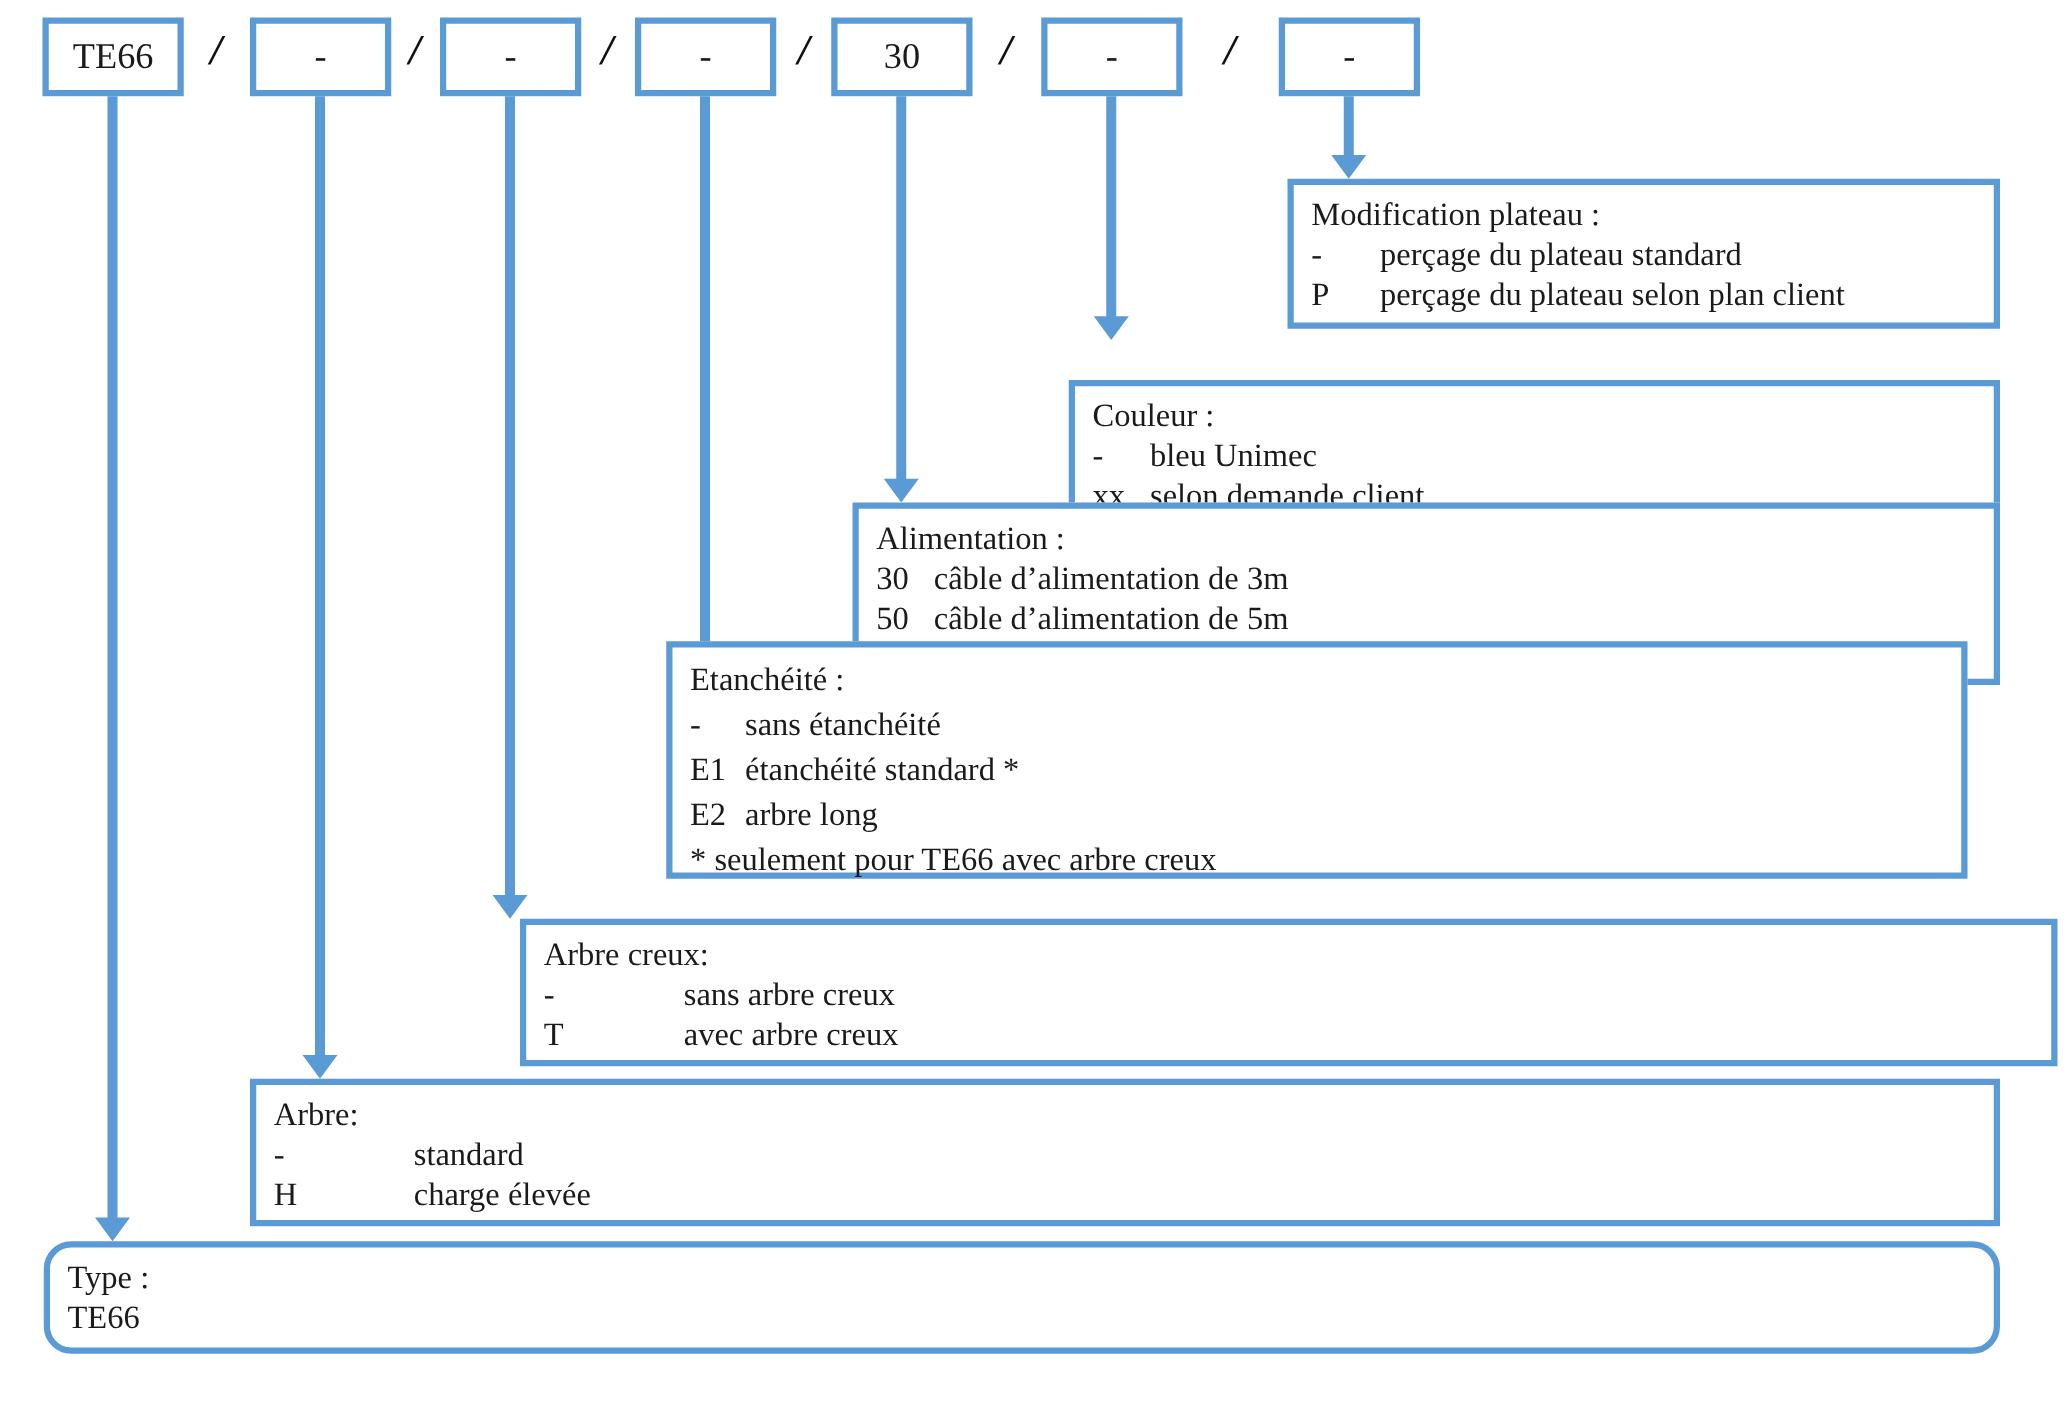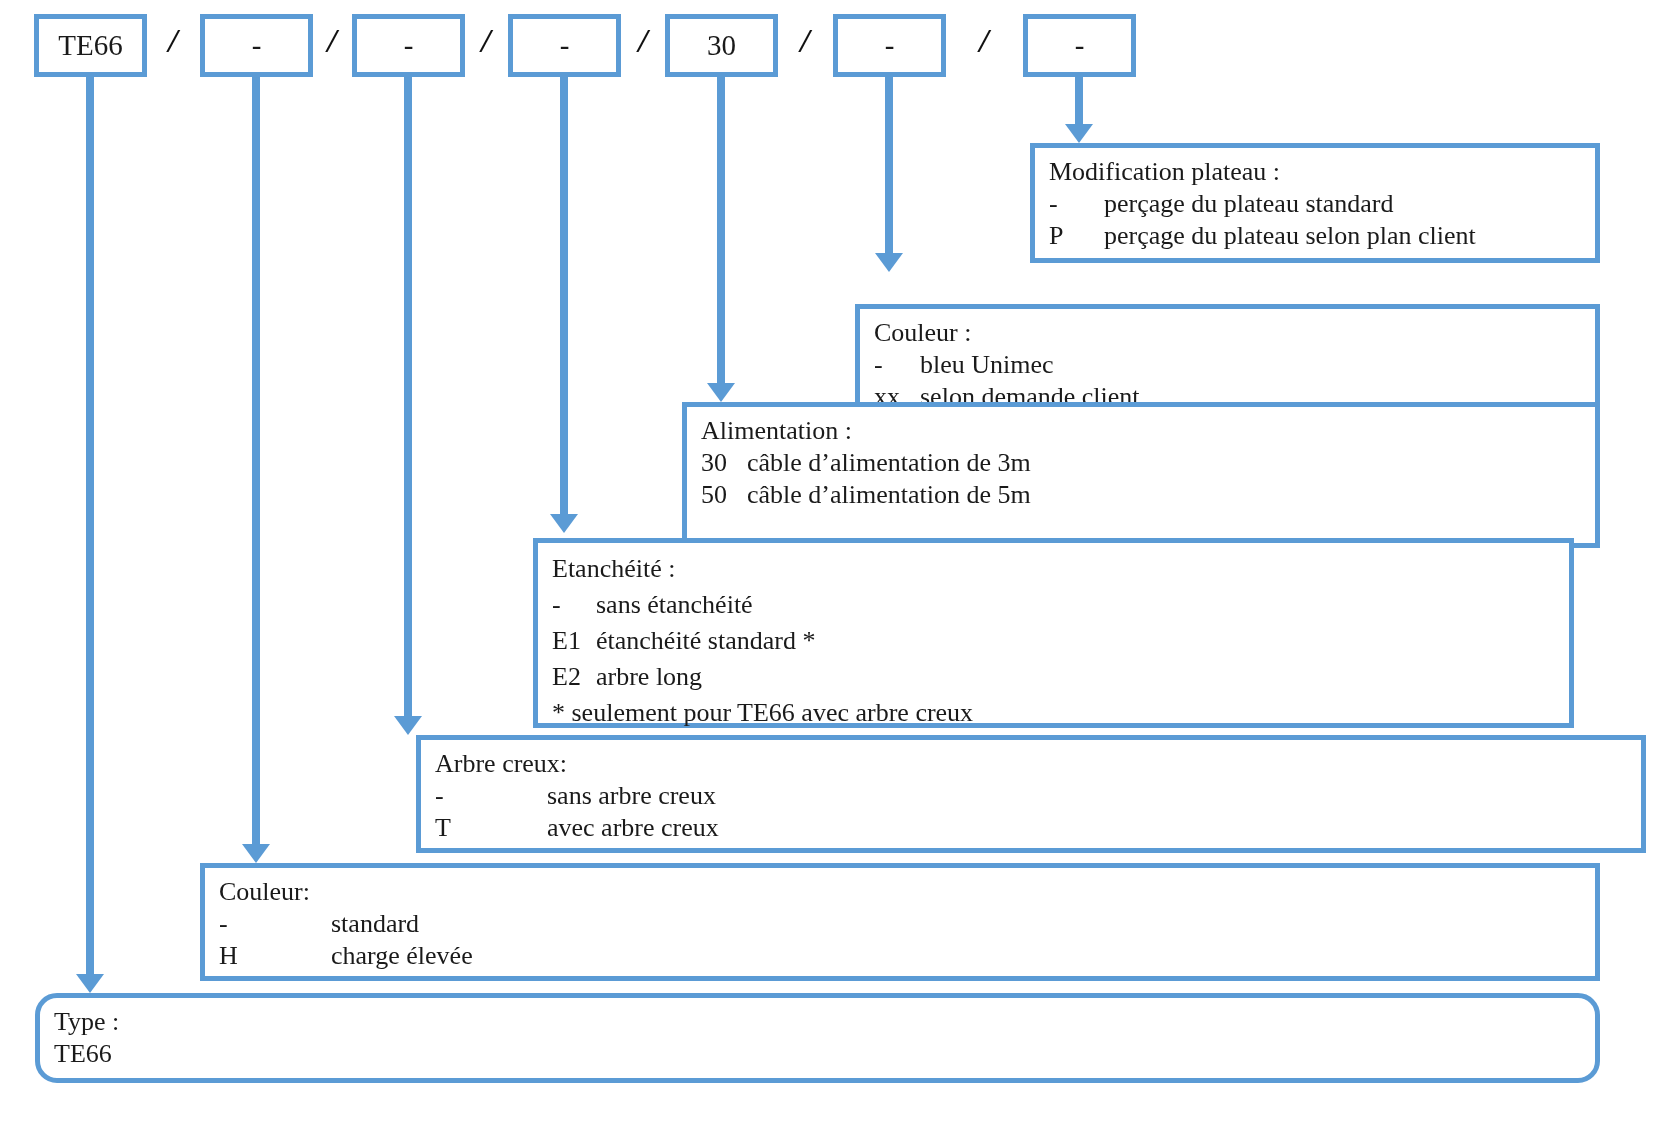"Etanchéité :" #lg-etancheite { top: 538px -> 513px }
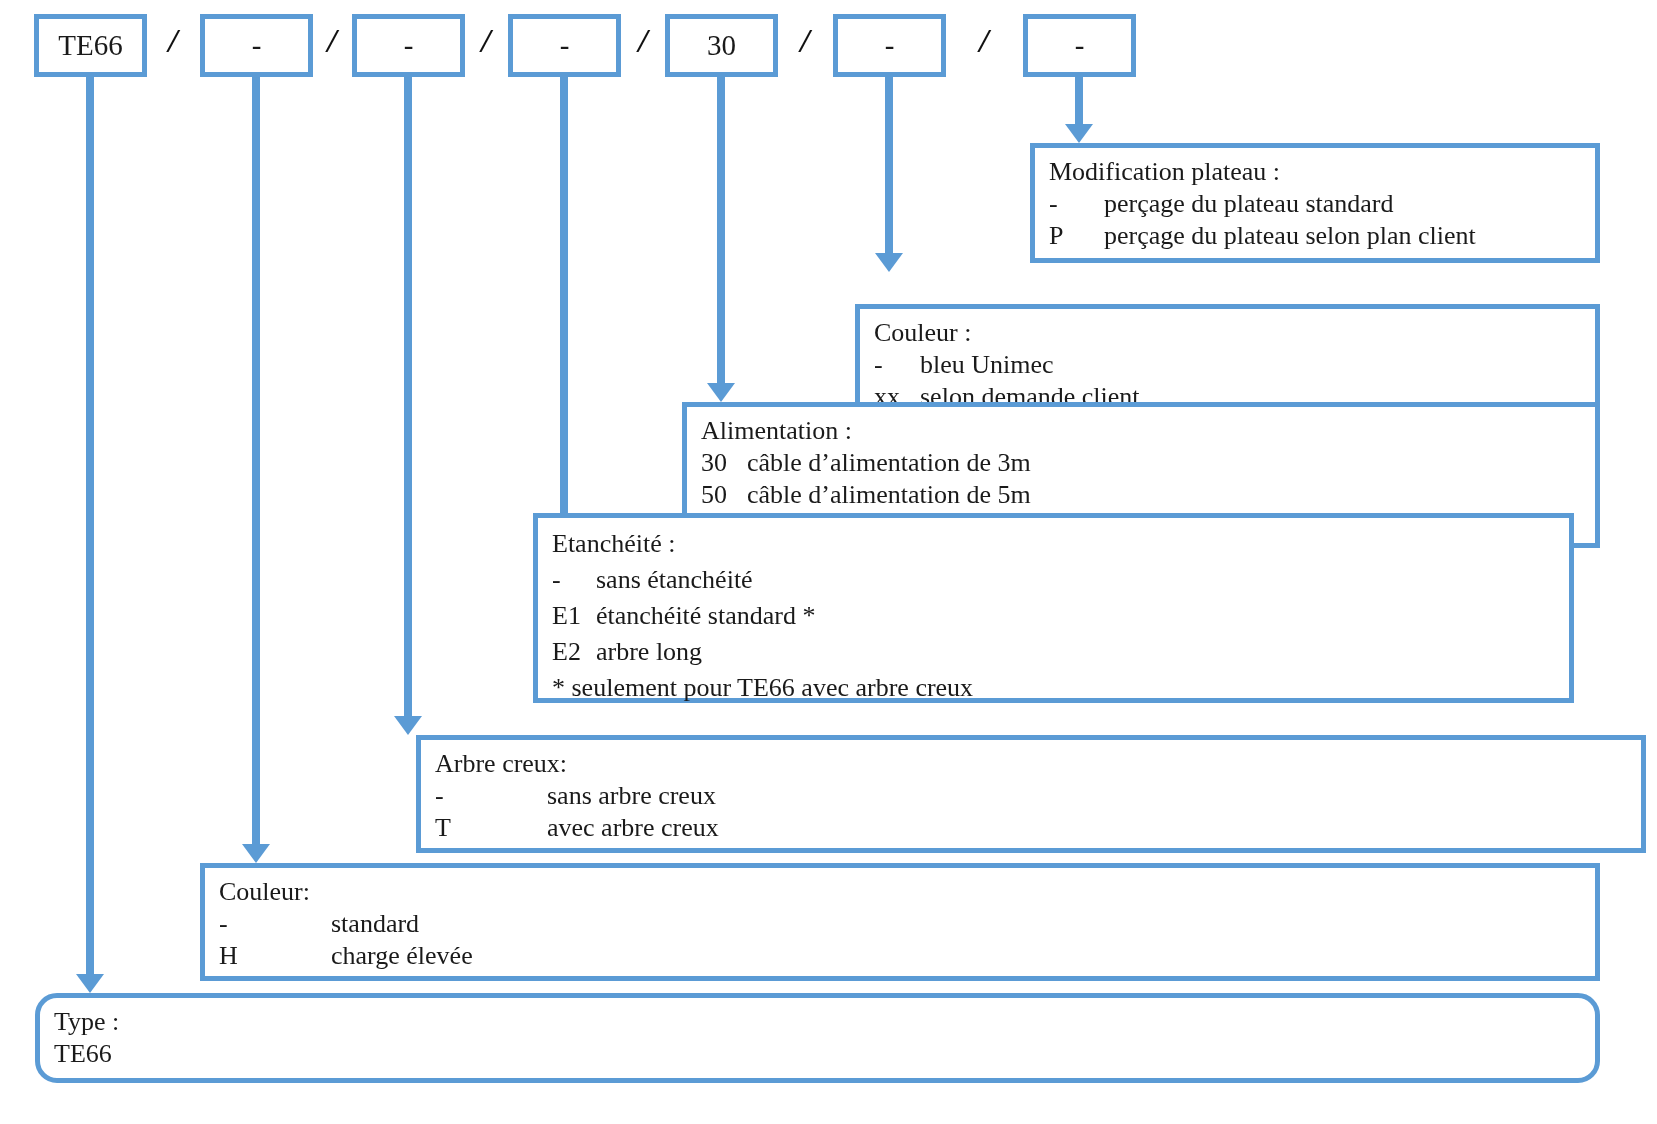"Couleur:" div { text: Couleur -> Arbre }
